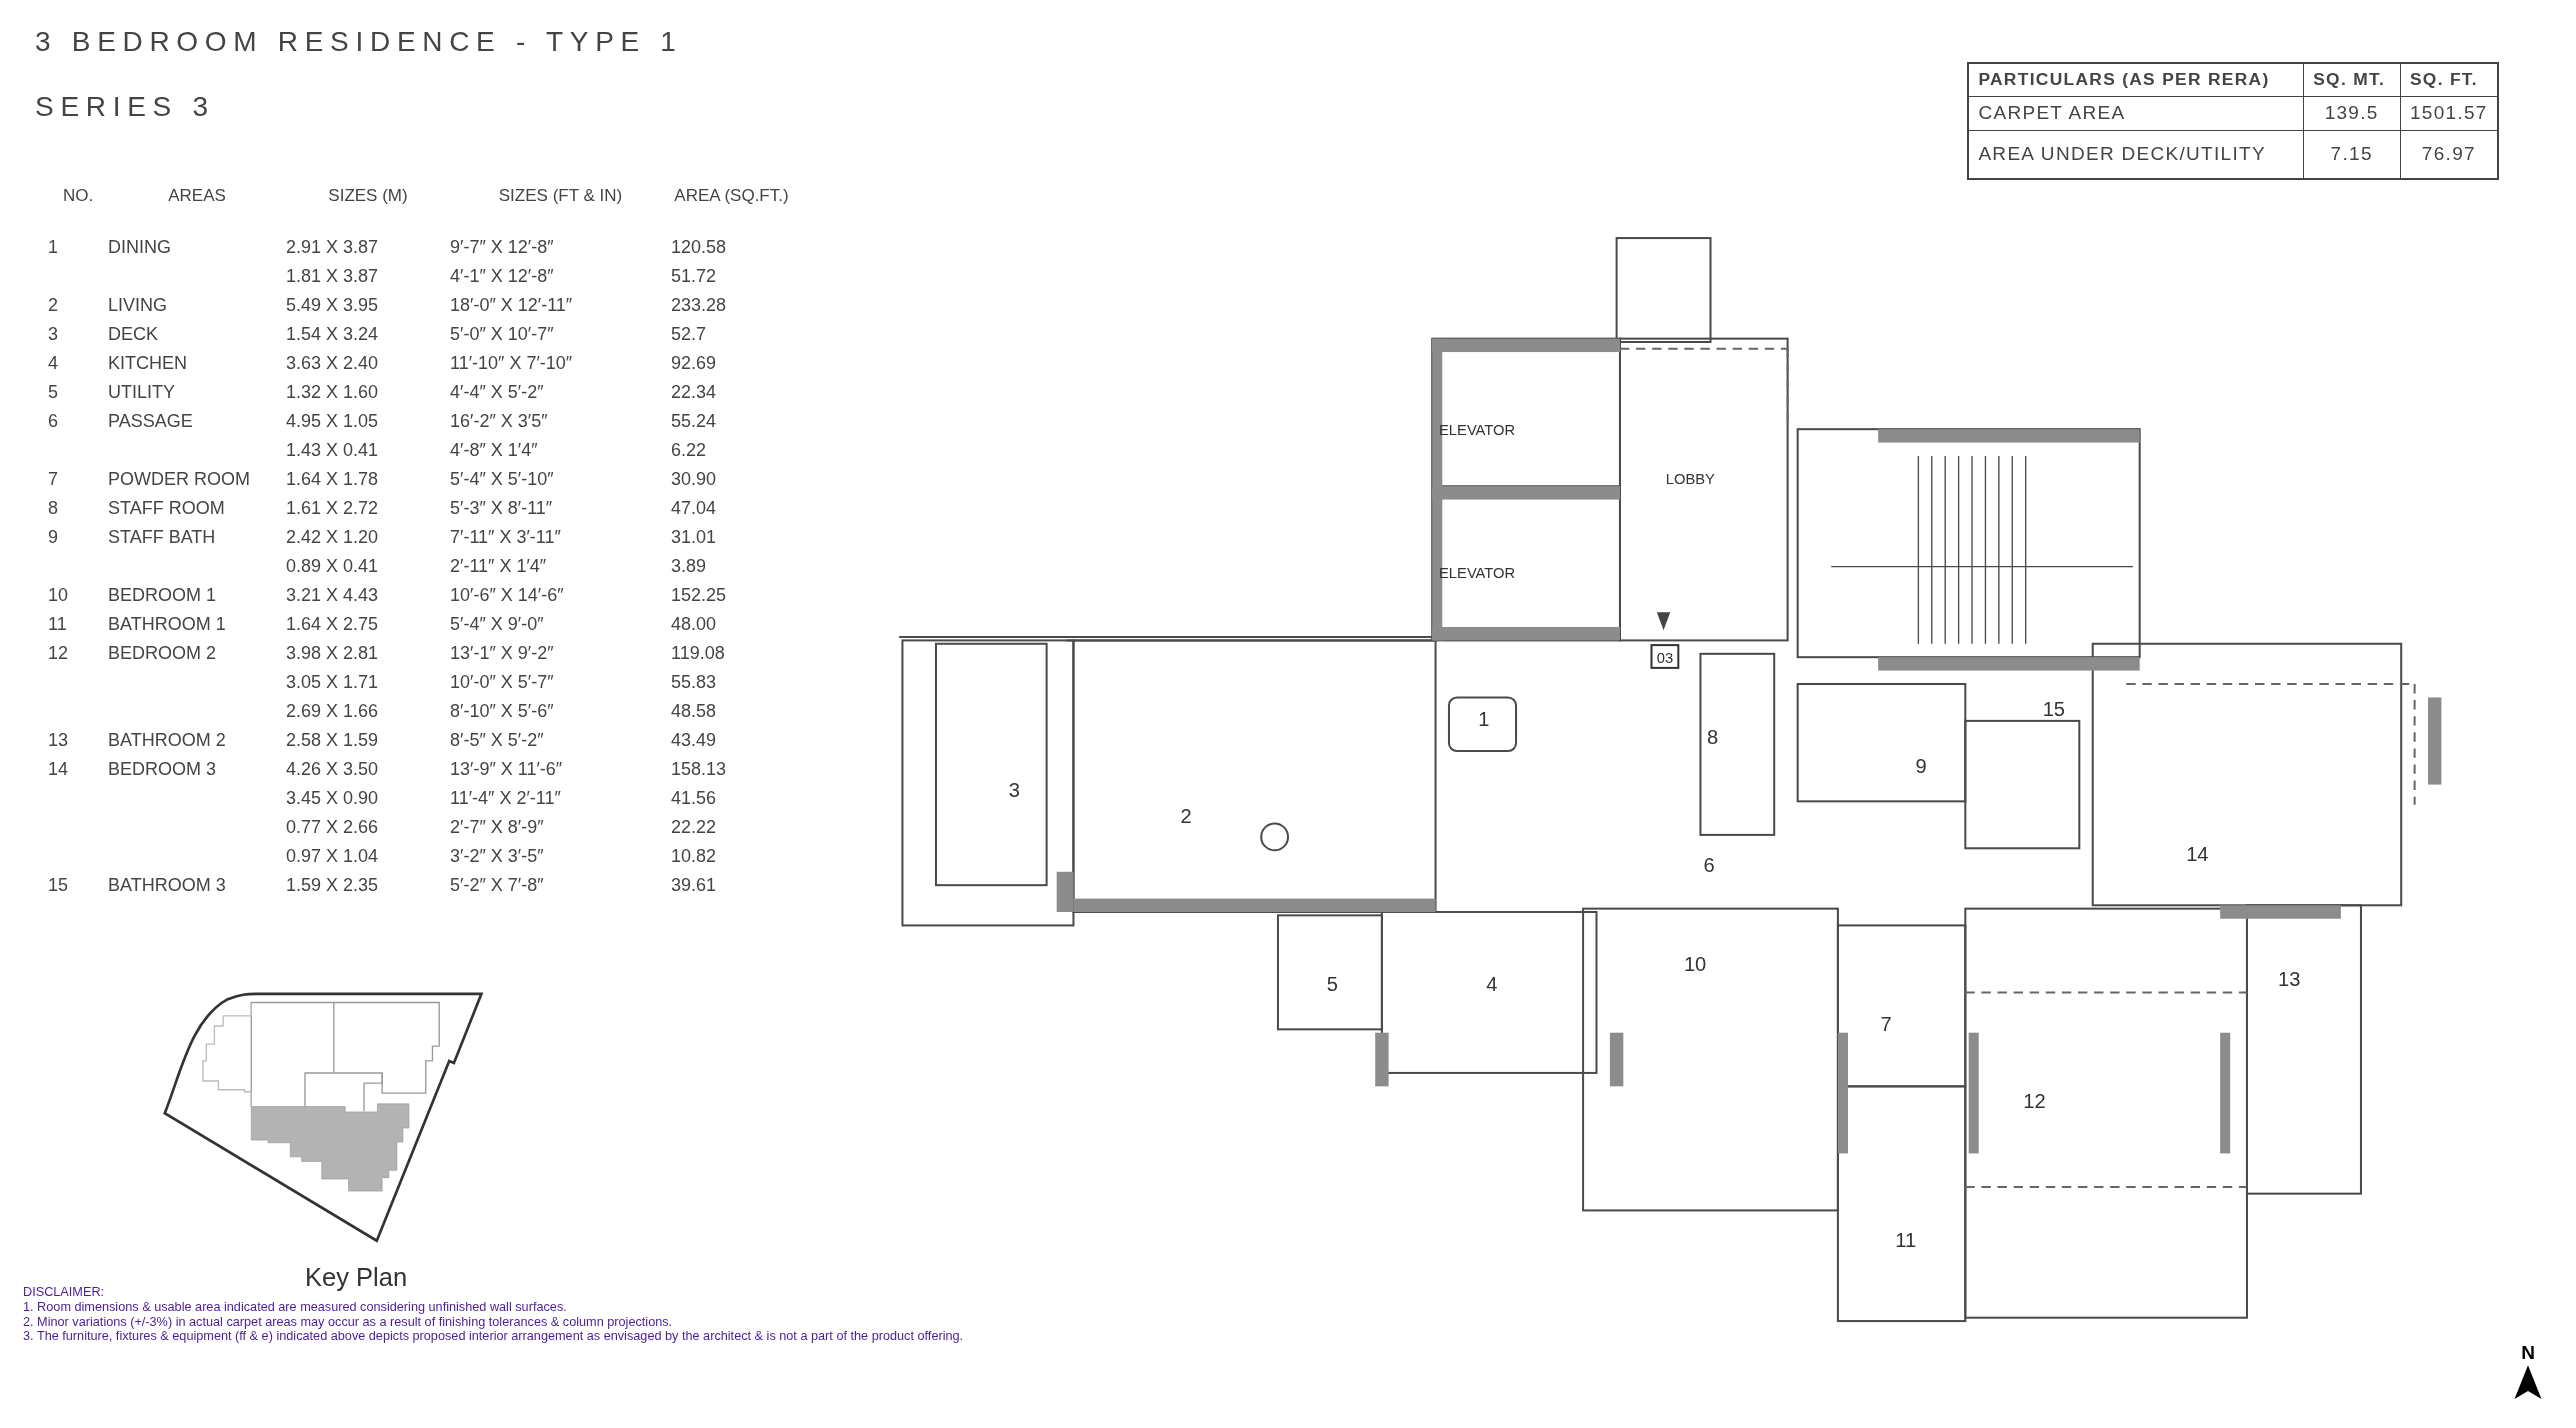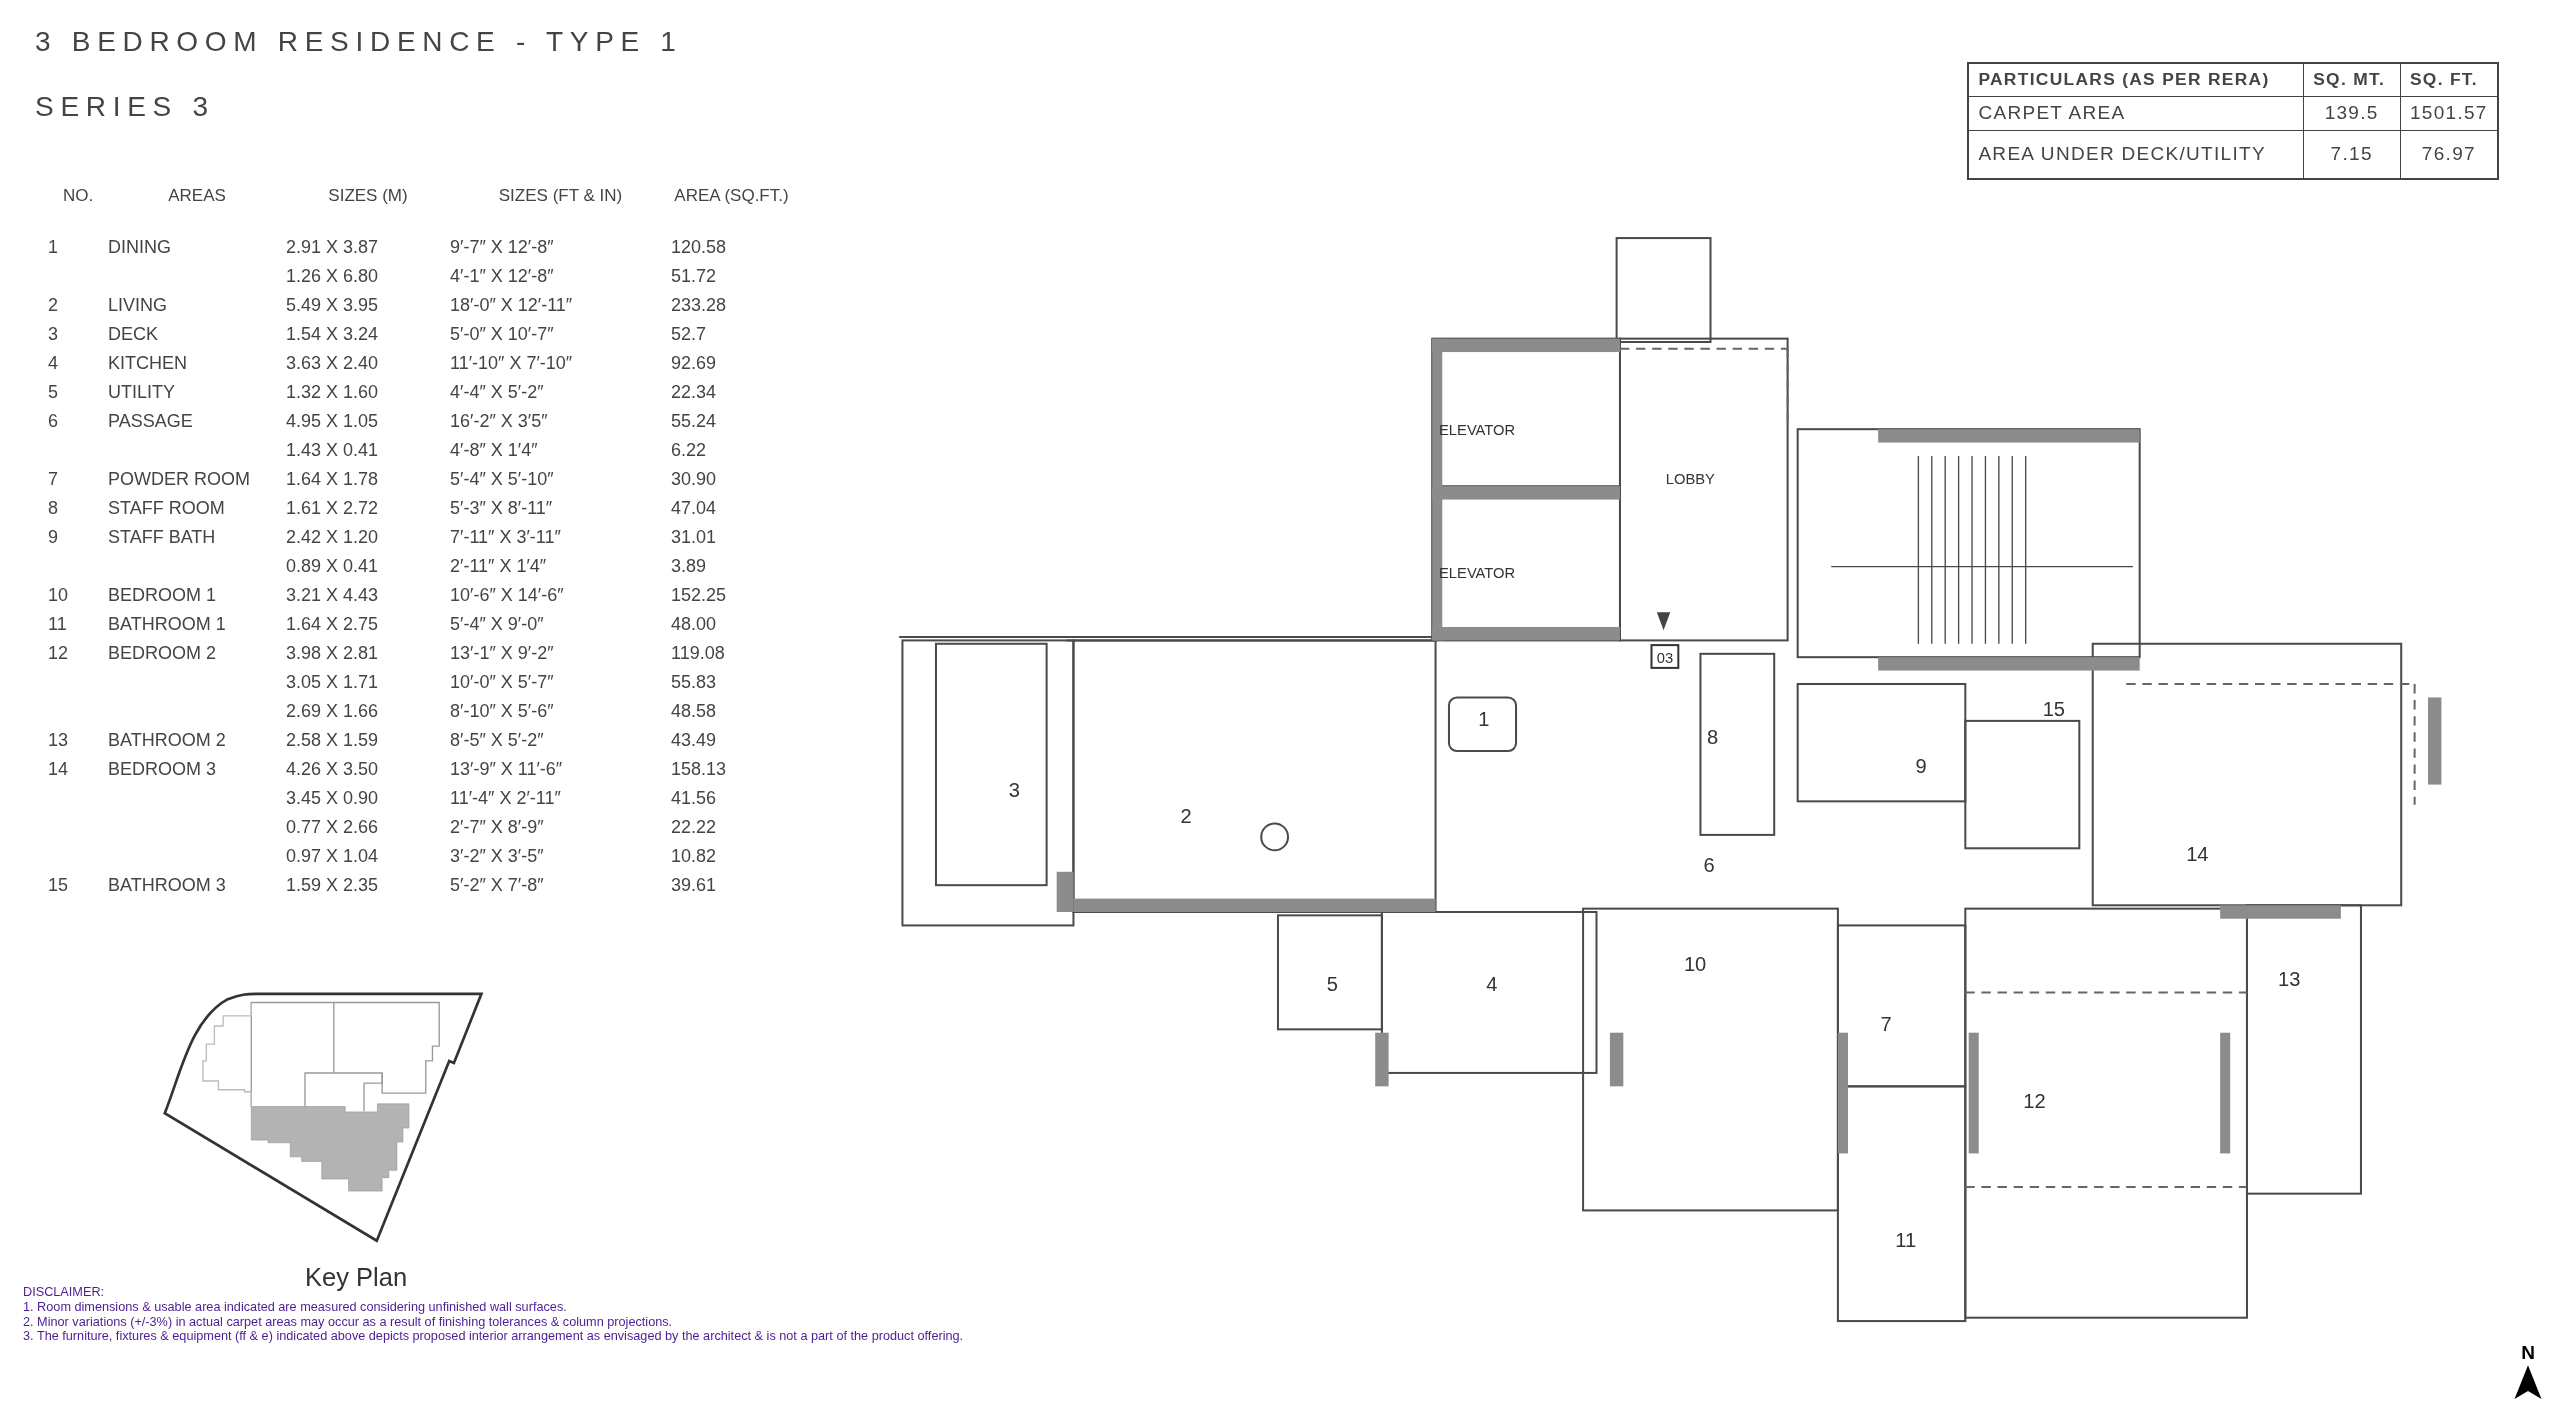"1.26 X 6.80" td { text: 1.26 X 6.80 -> 1.81 X 3.87 }
